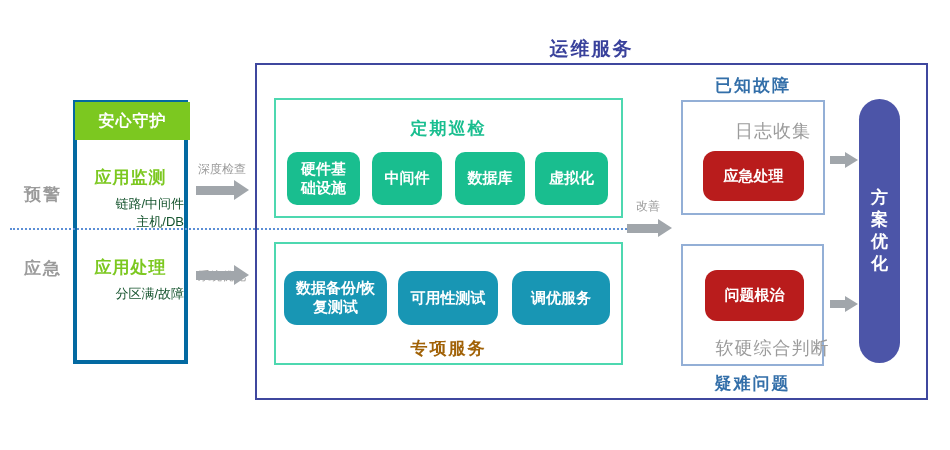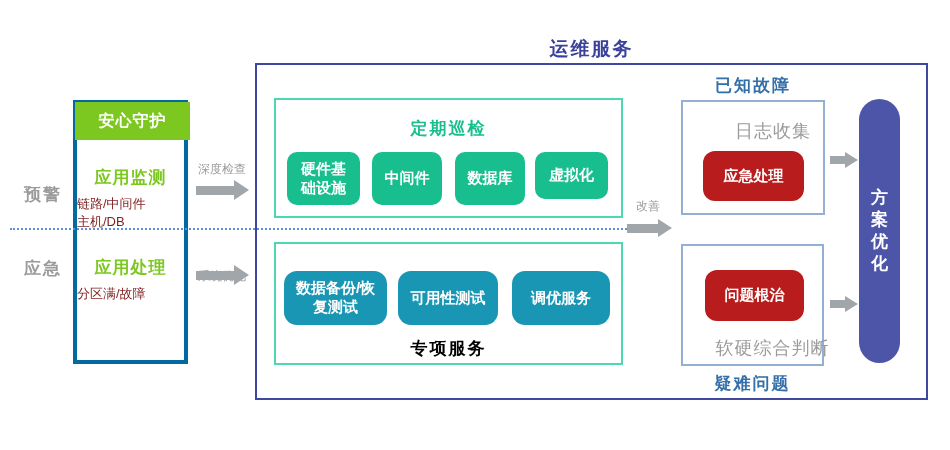"虚拟化" .chip-vt { height: 47px -> 53px }
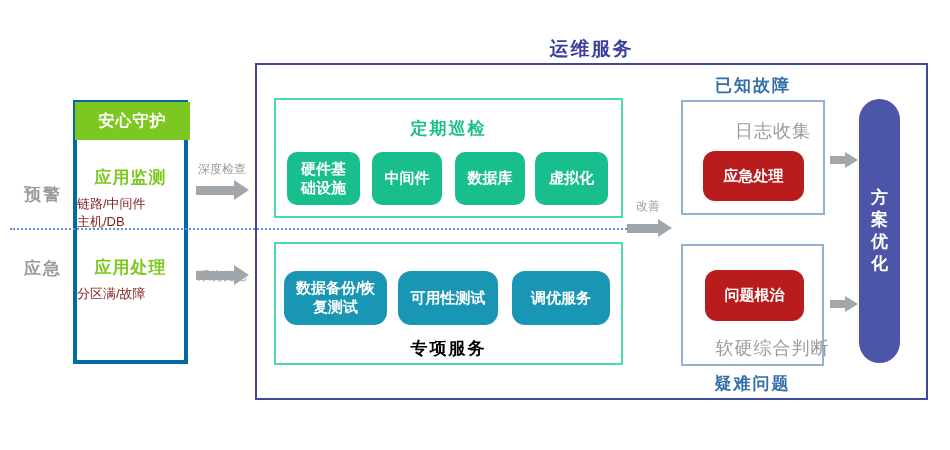"链路/中间件" .sec-sub { color: #7f1d1d -> #14532d; text-align: left -> right }
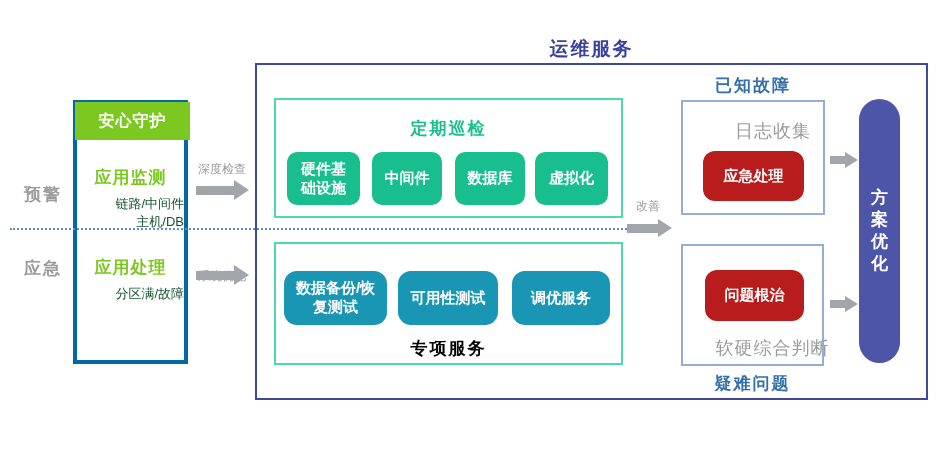"专项服务" .spec-title { color: #000000 -> #a16207 }
